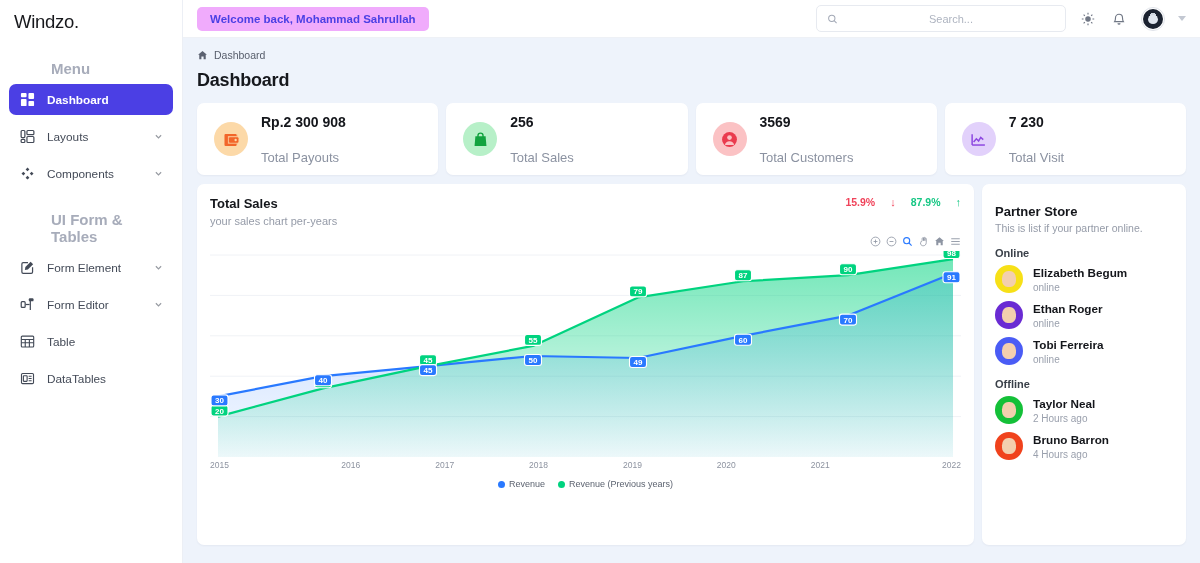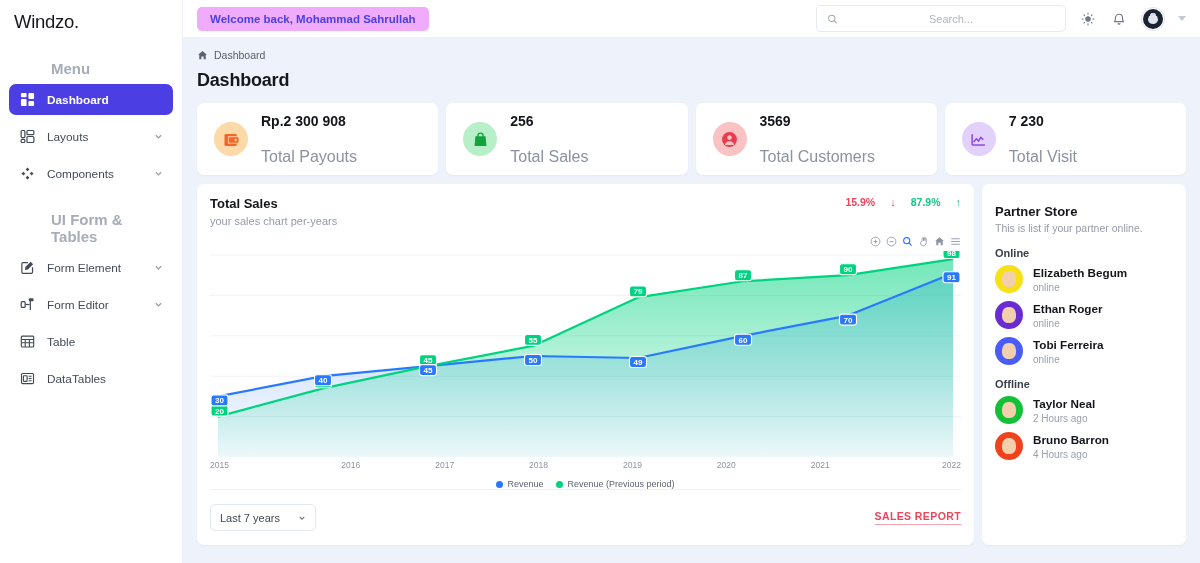"Total Payouts" .card-lbl { font-size: 16px -> 13px }
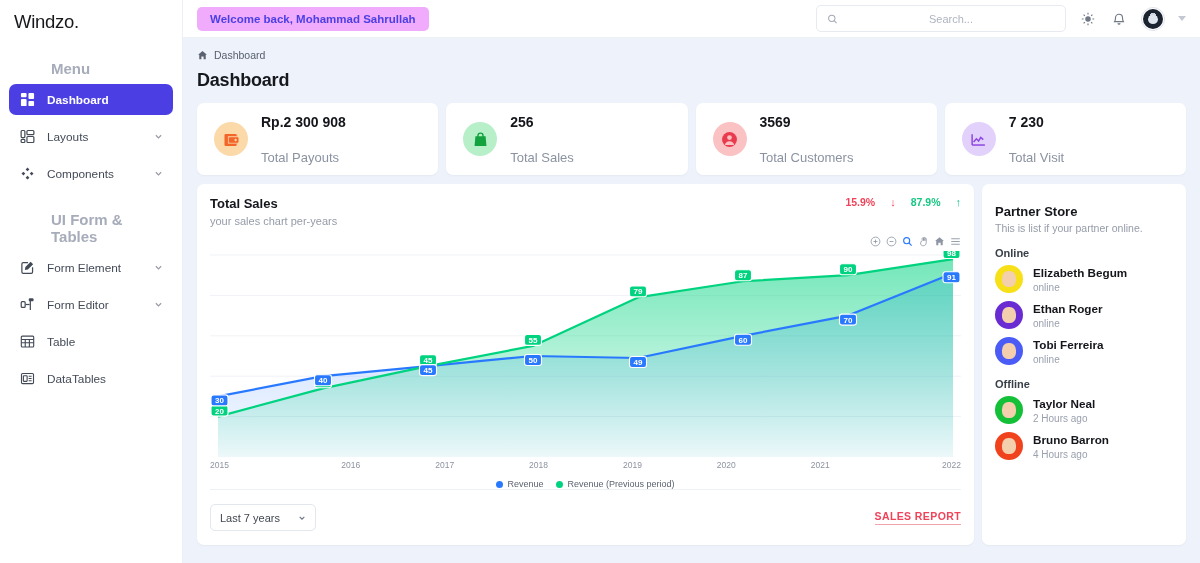"Revenue (Previous period)" span { text: period -> years }
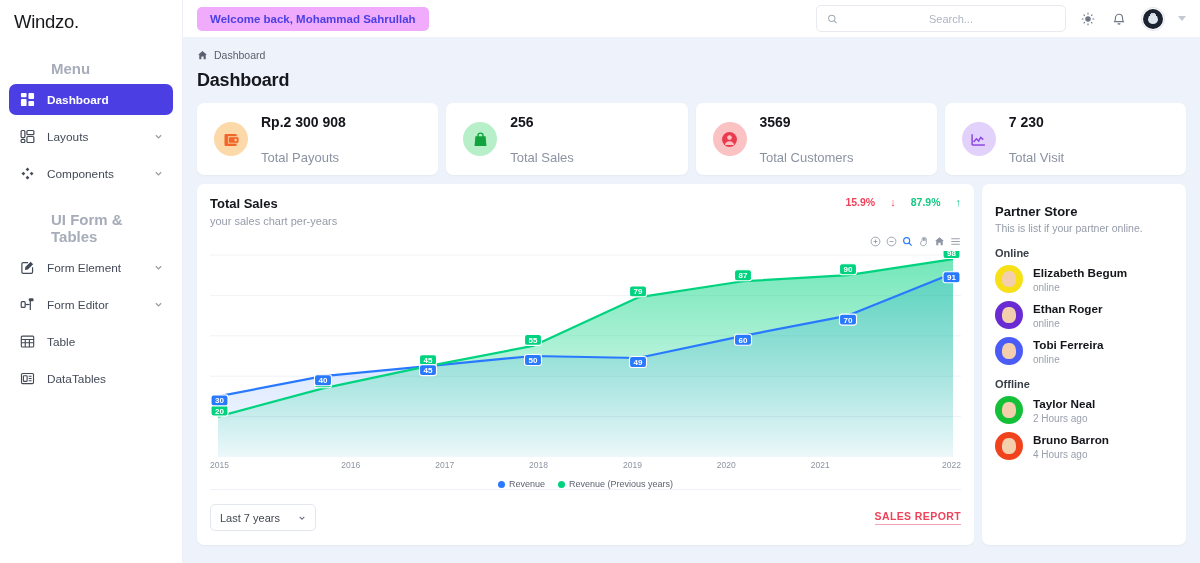"Last 7 years" div.chart-foot { html: <div> <div> <span>Last 7 years</span> <svg> <path></path> </svg> </div> <div>SALES REPORT</div> </div> -> none }
